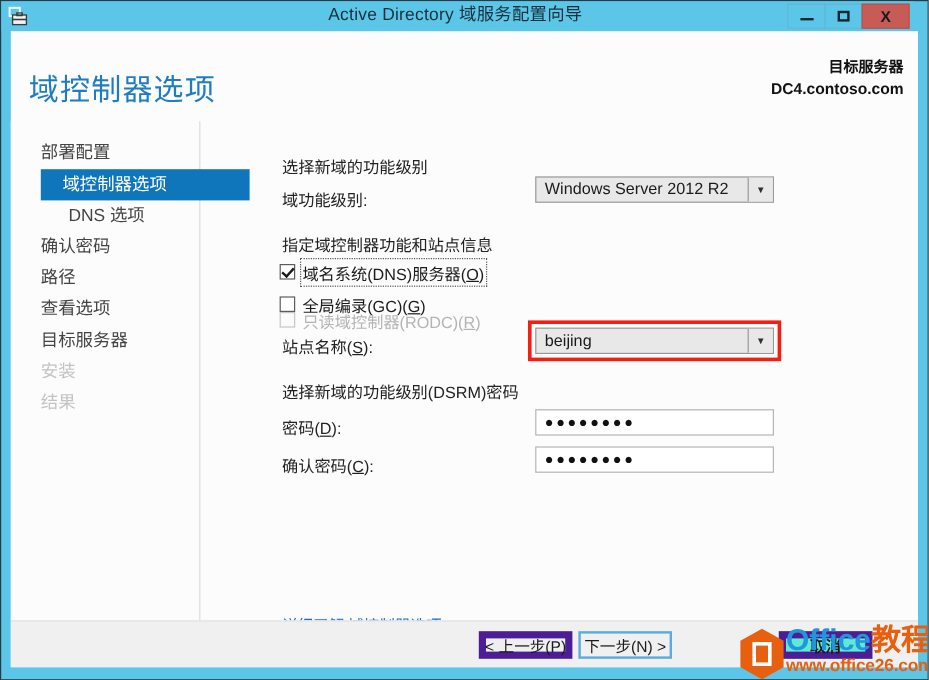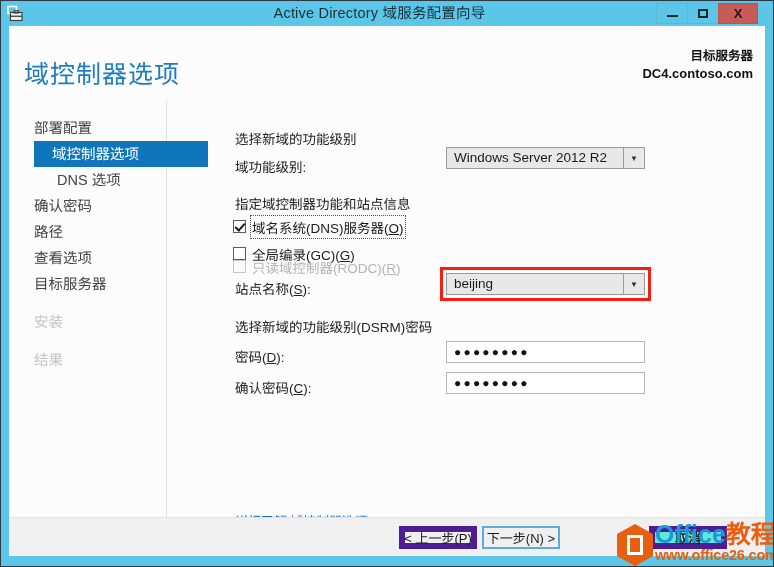"安装" .nav-item.disabled { margin-top: 12px -> none }
